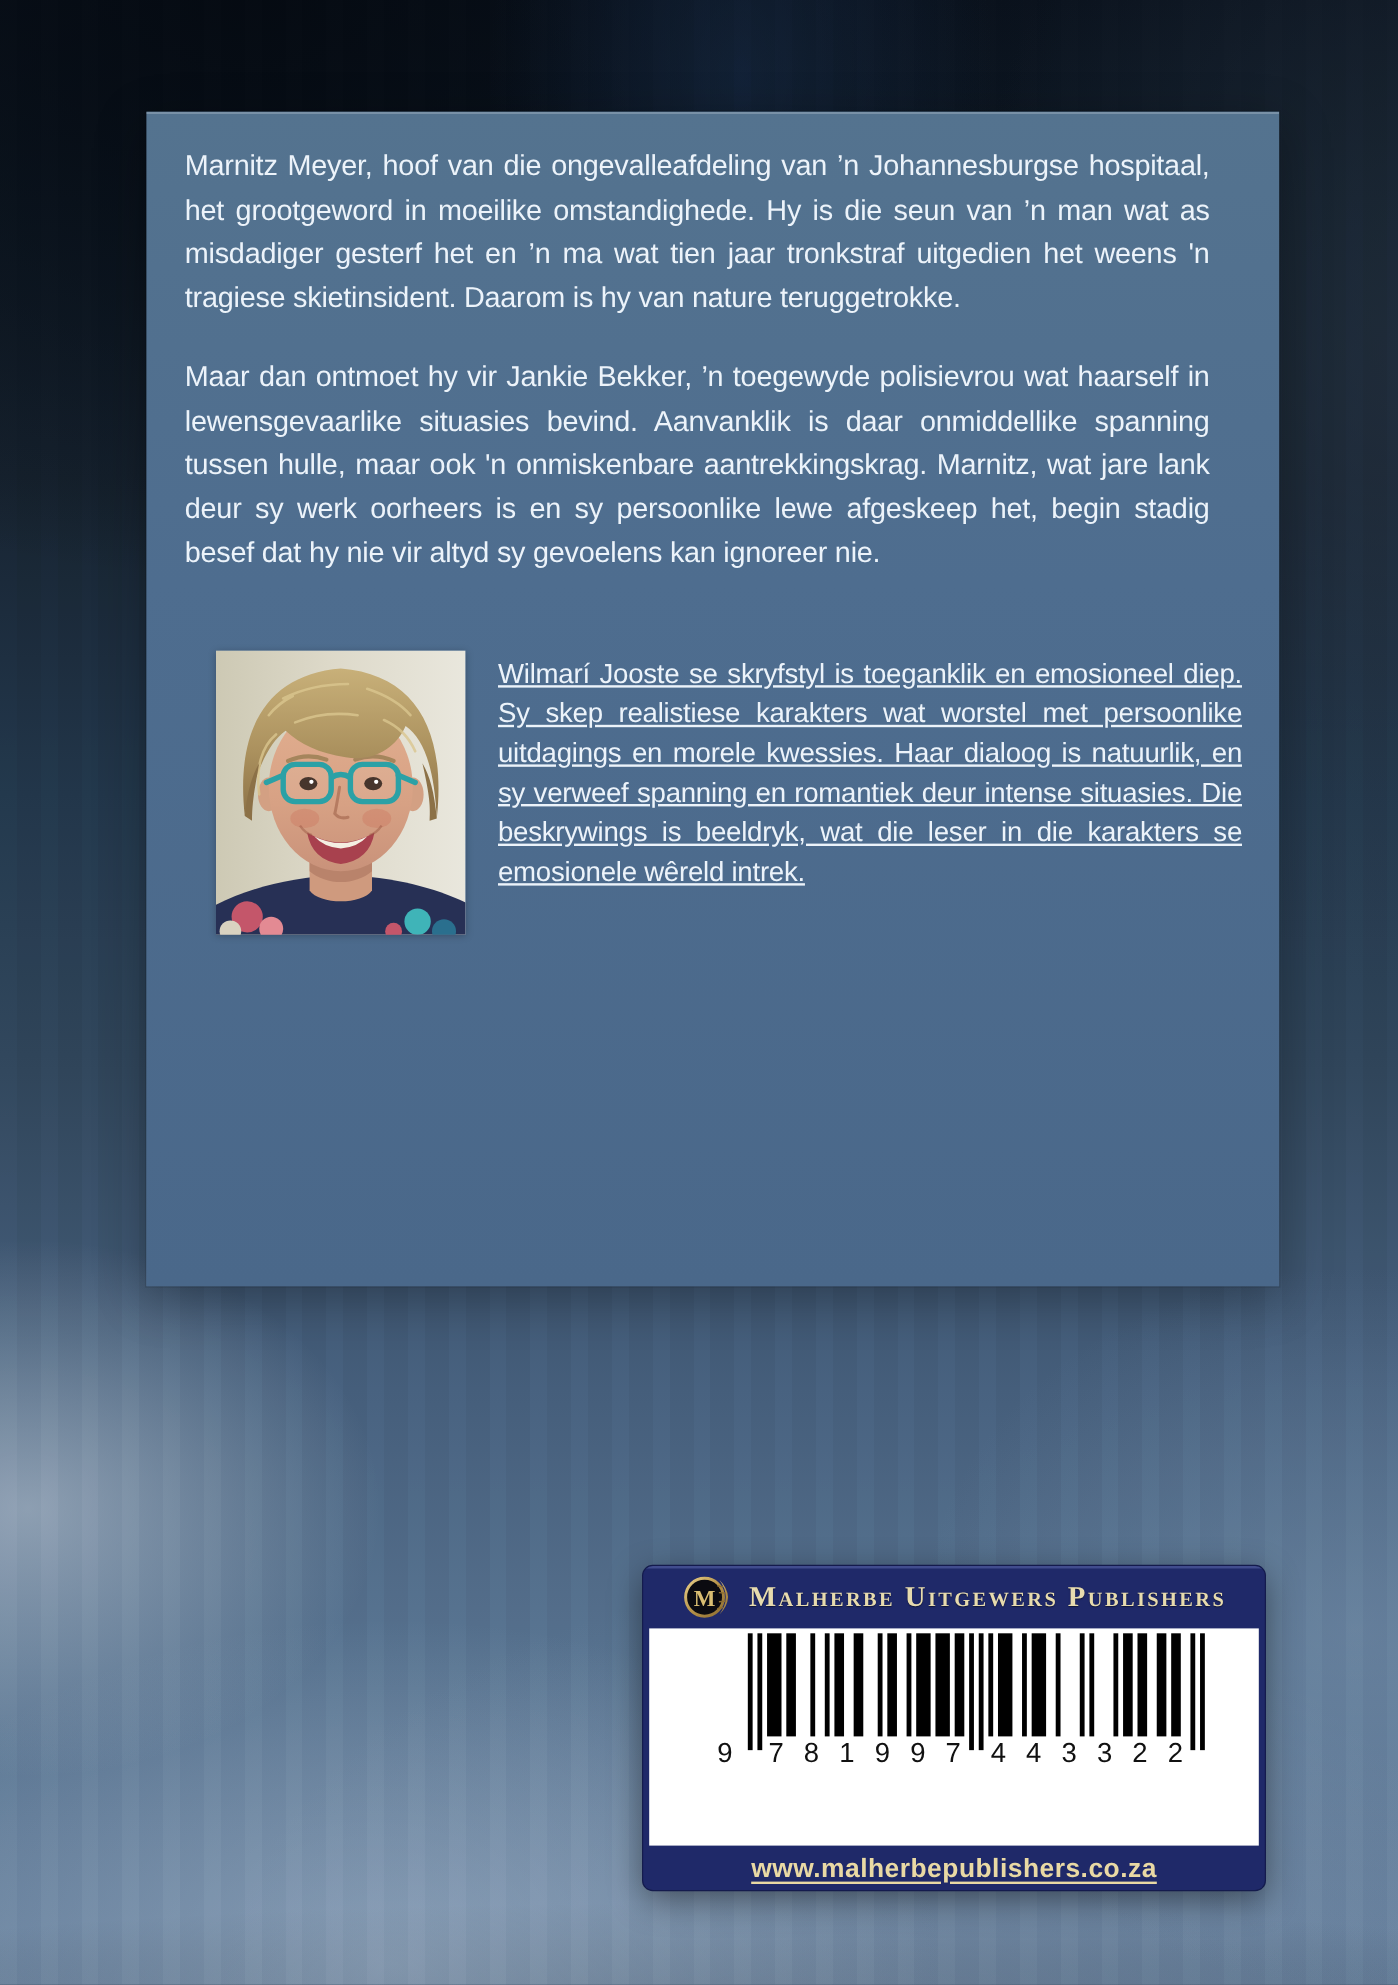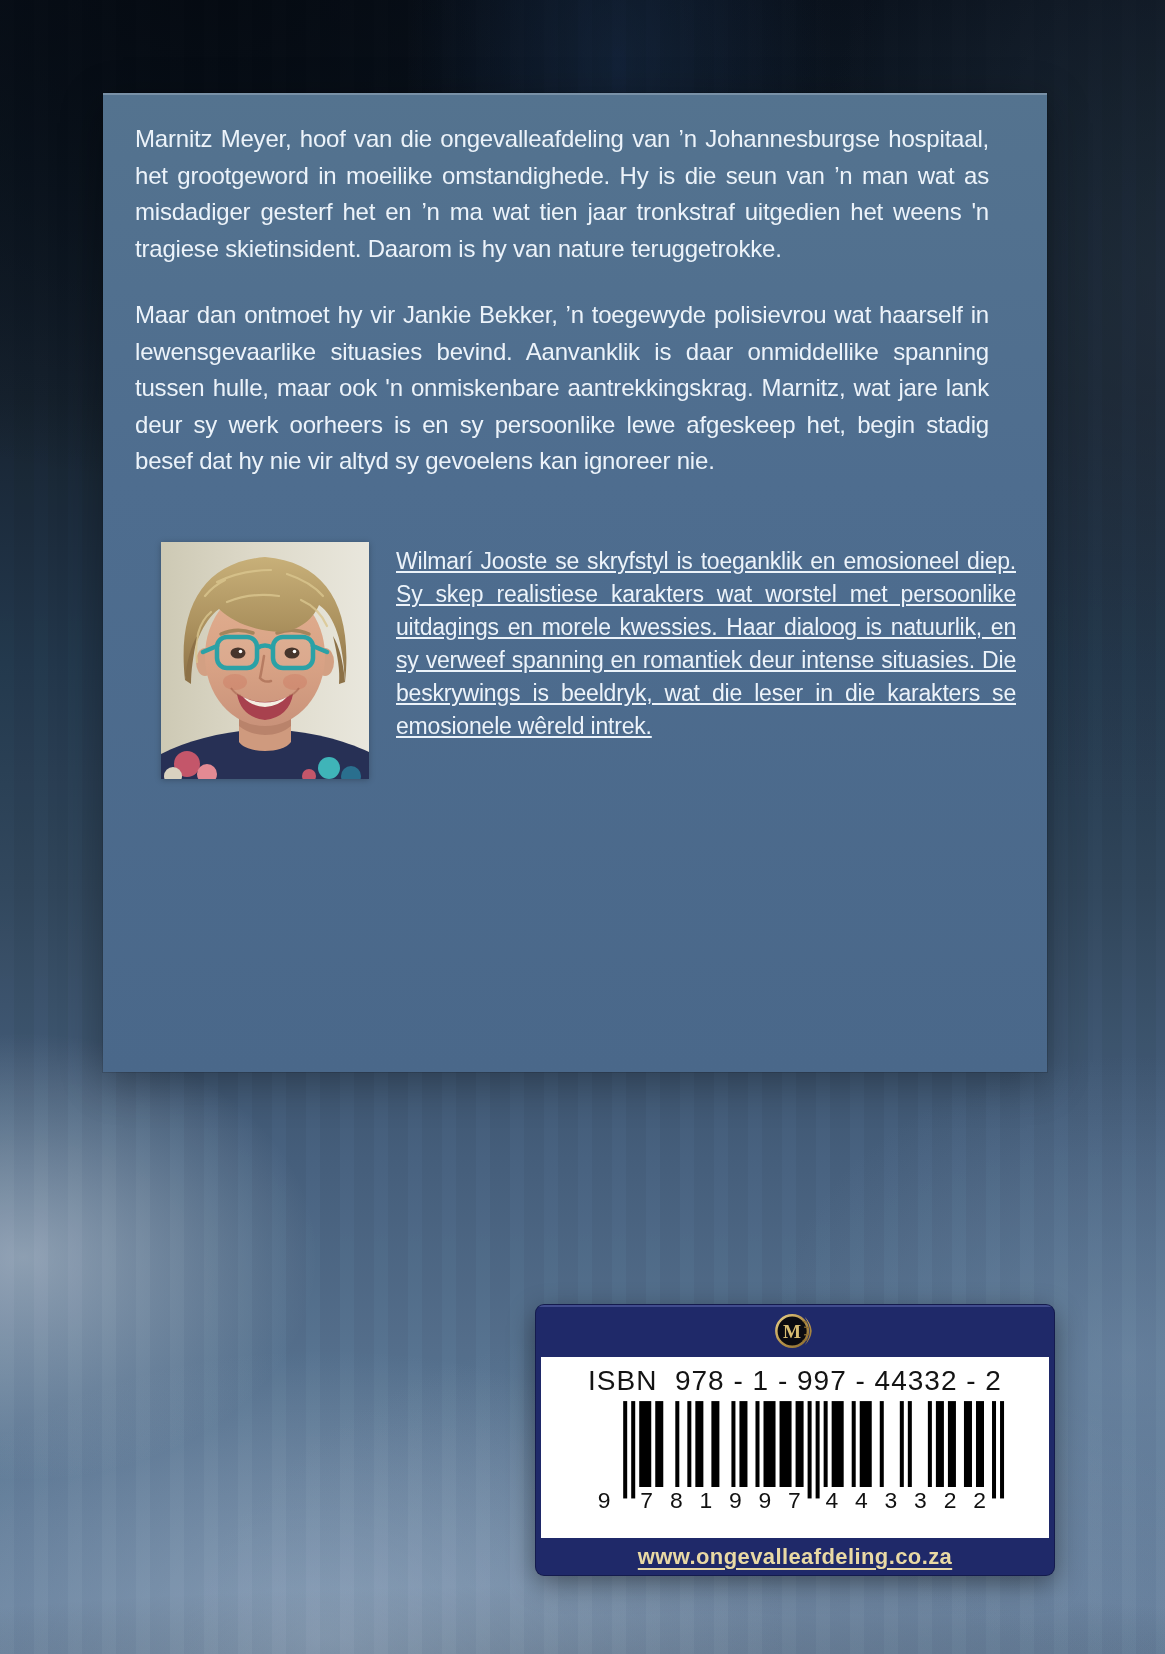"Marnitz Meyer, hoof van die" .panel { left: 103px -> 122px }
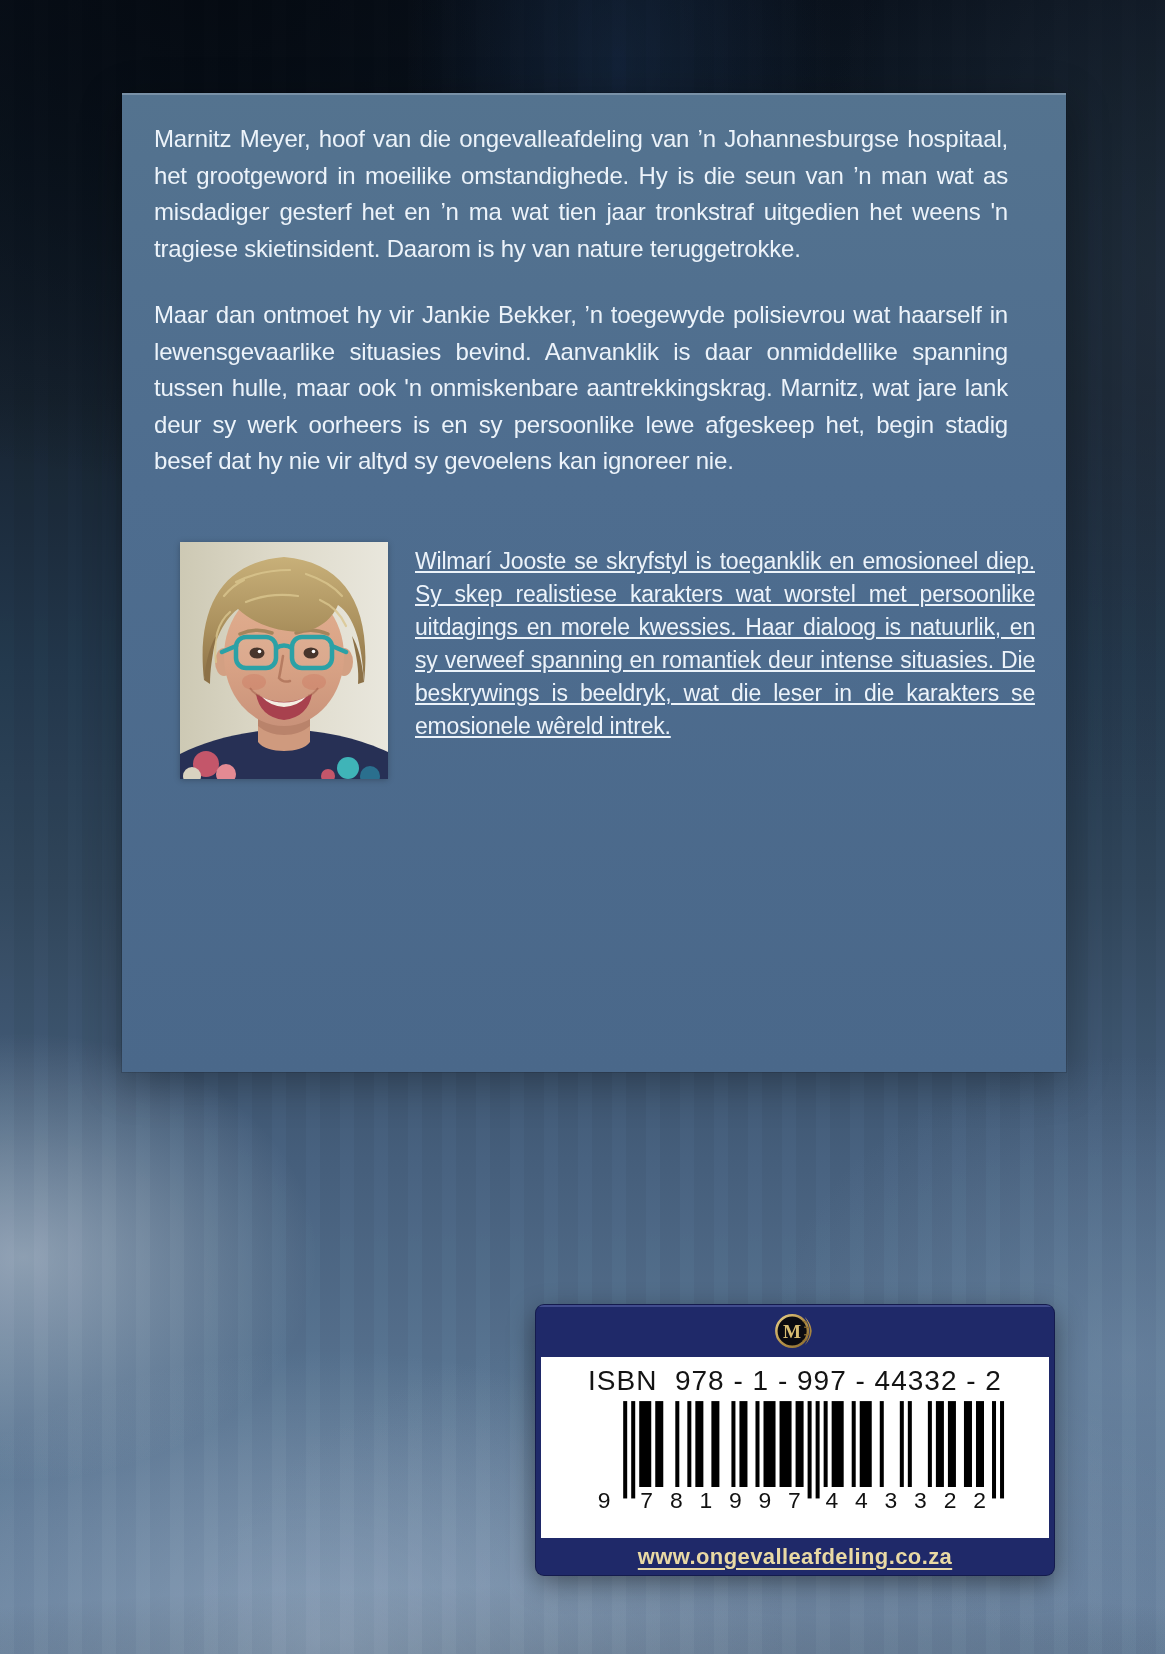"Malherbe Uitgewers Publishers" span.pub-name { html: none -> <span>Malherbe Uitgewers Publishers</span> }
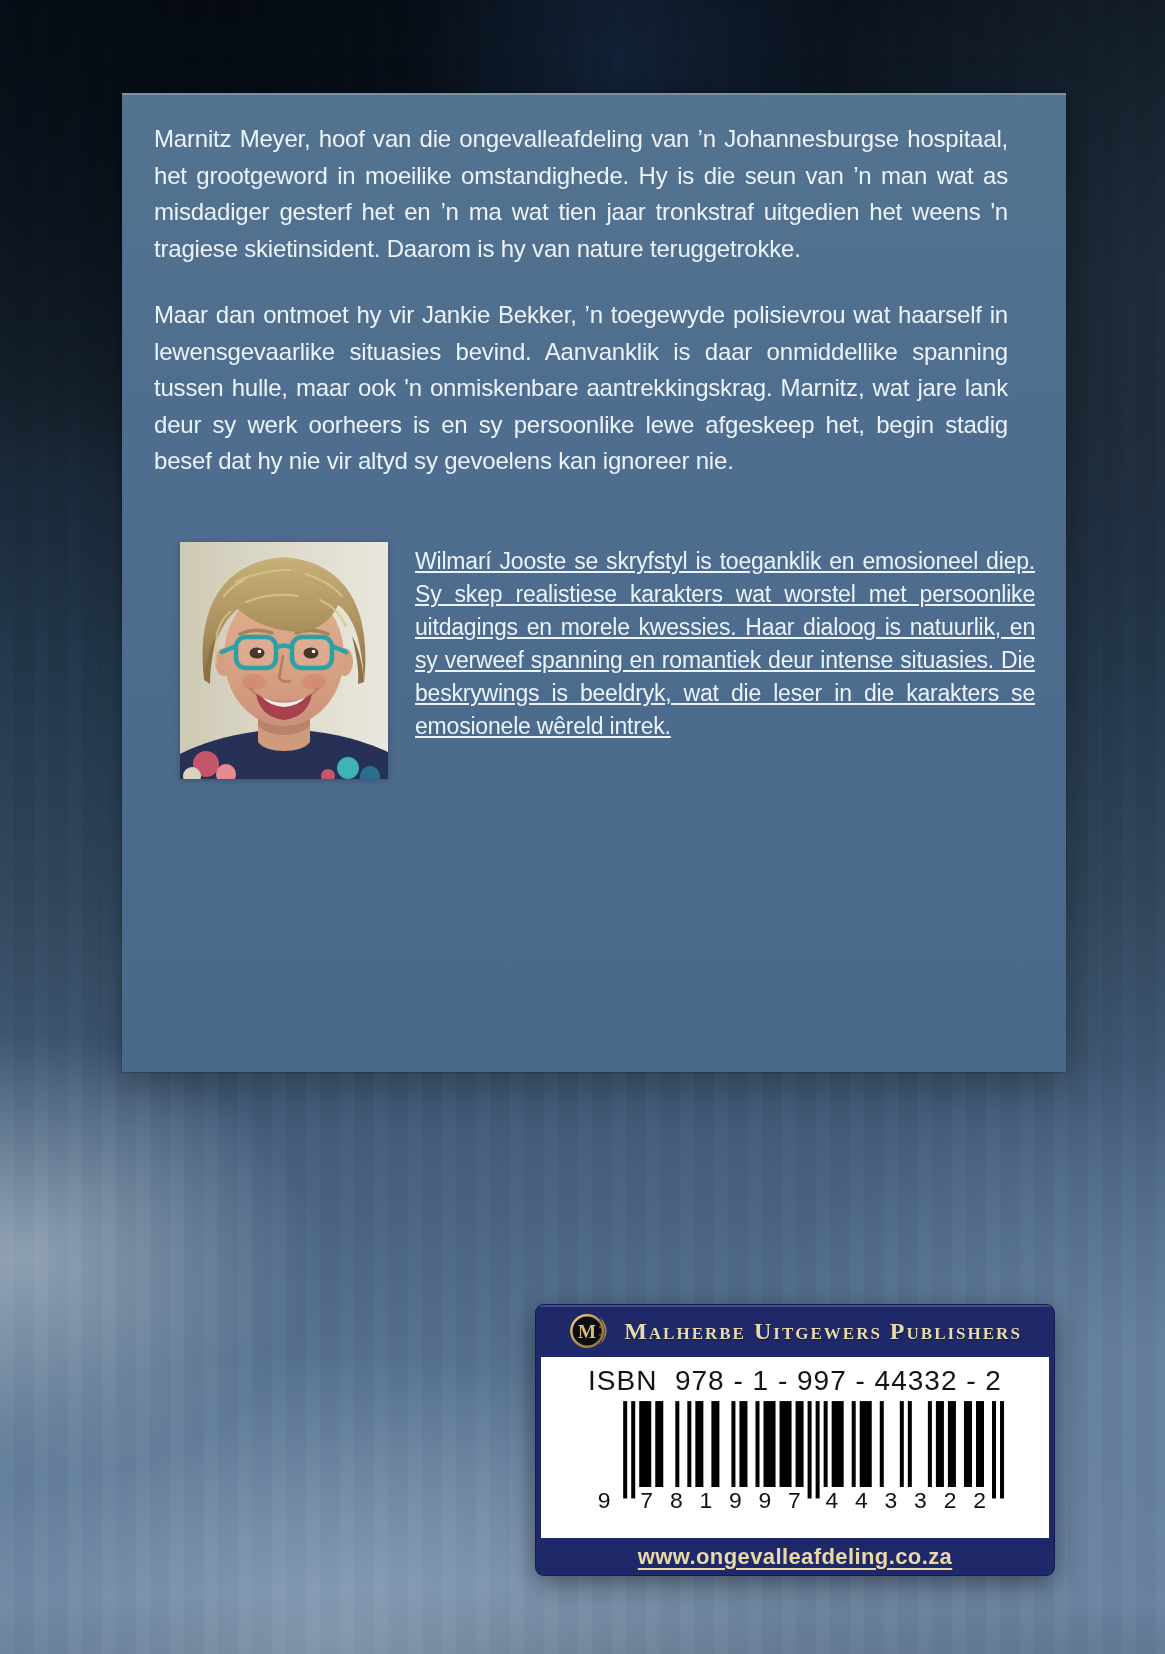"ISBN 978 - 1 -" div.isbn { html: <div>ISBN 978 - 1 - 997 - 44332 - 2</div> -> none }
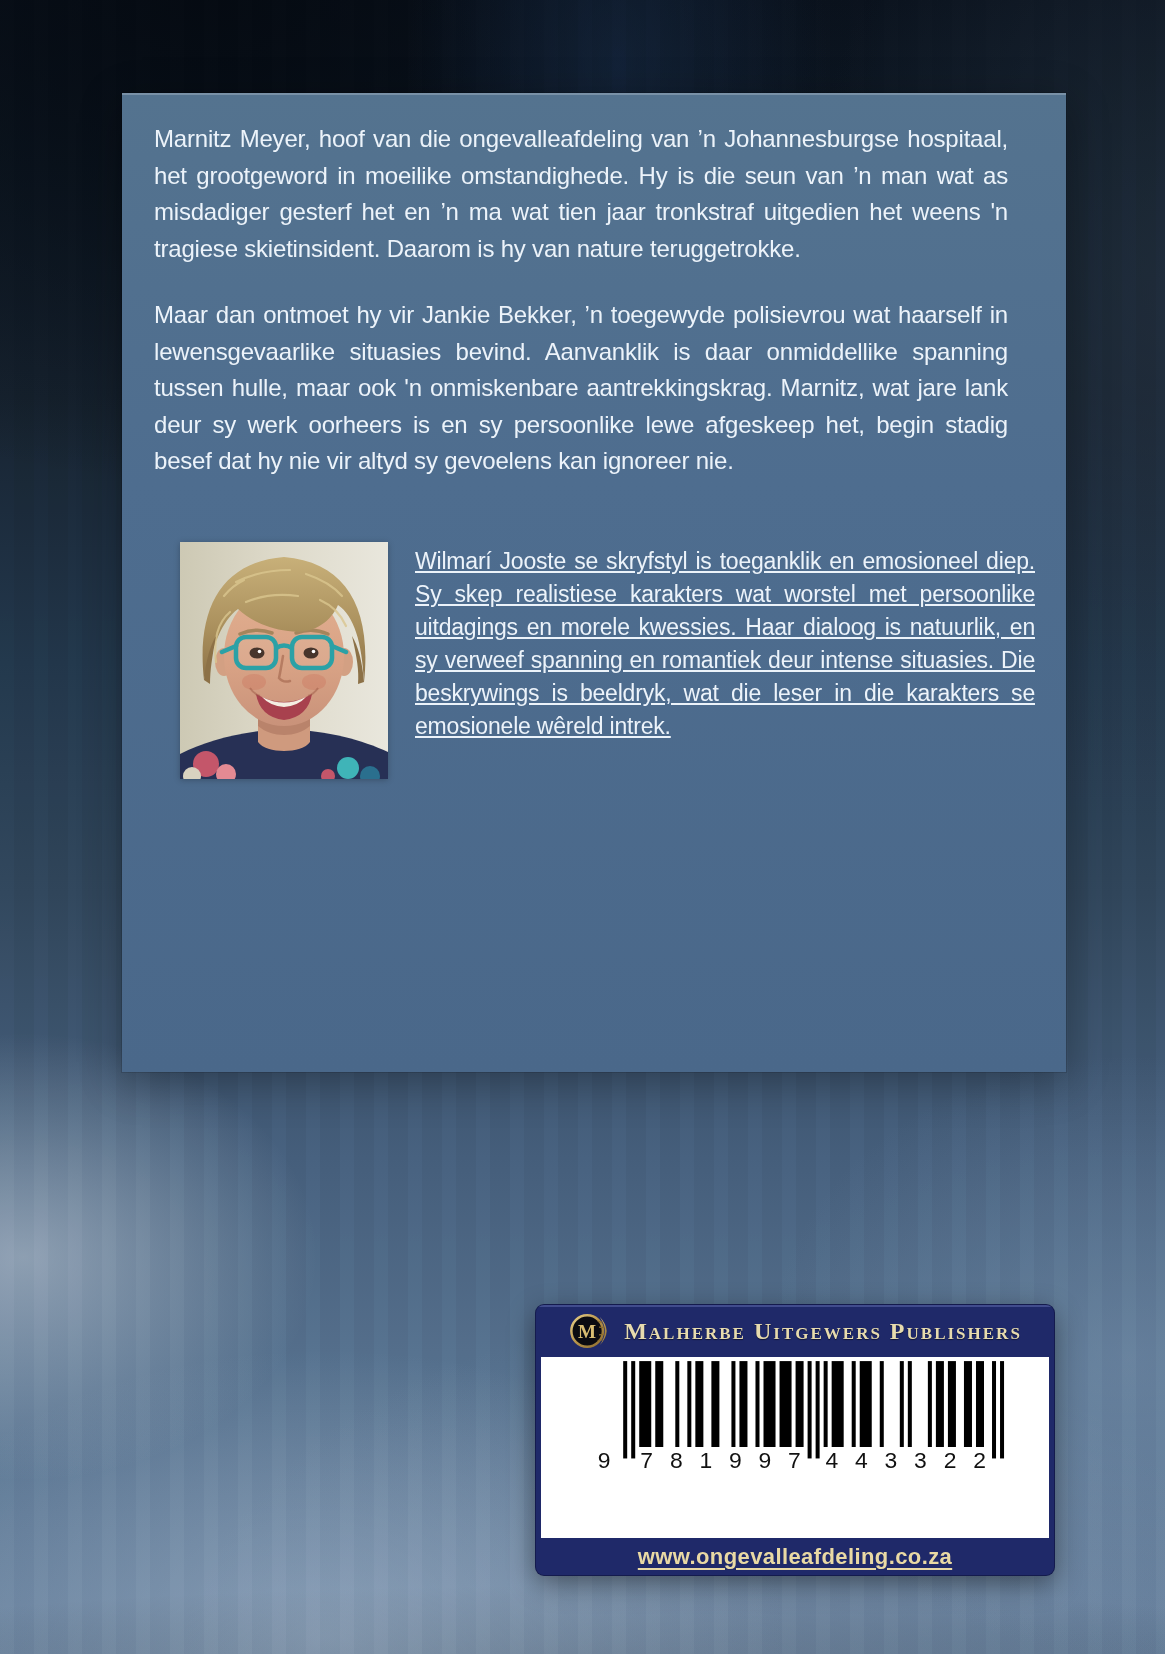"www.ongevalleafdeling.co.za" span.pub-site { text: www.ongevalleafdeling.co.za -> www.malherbepublishers.co.za }
